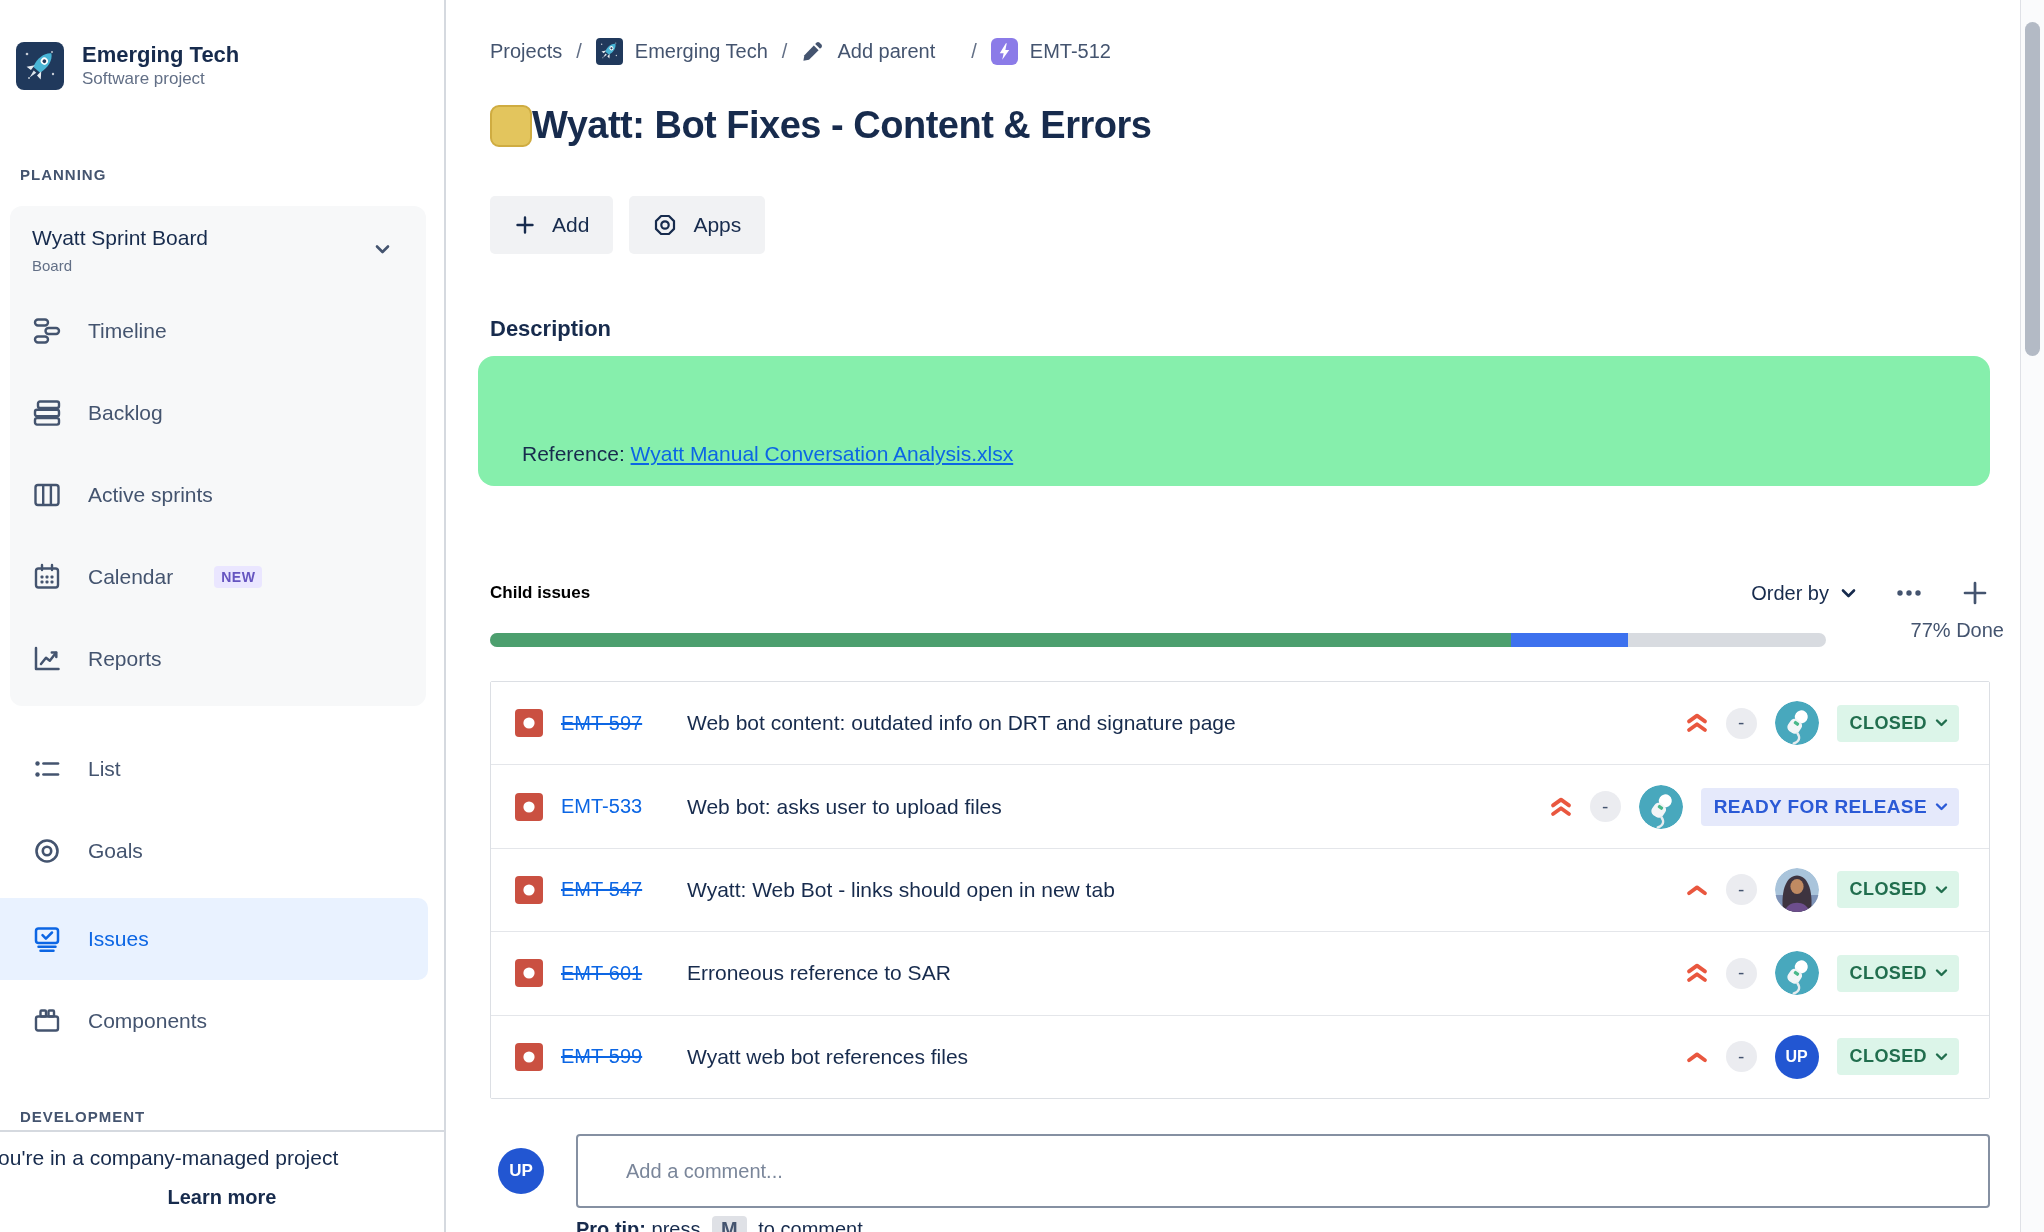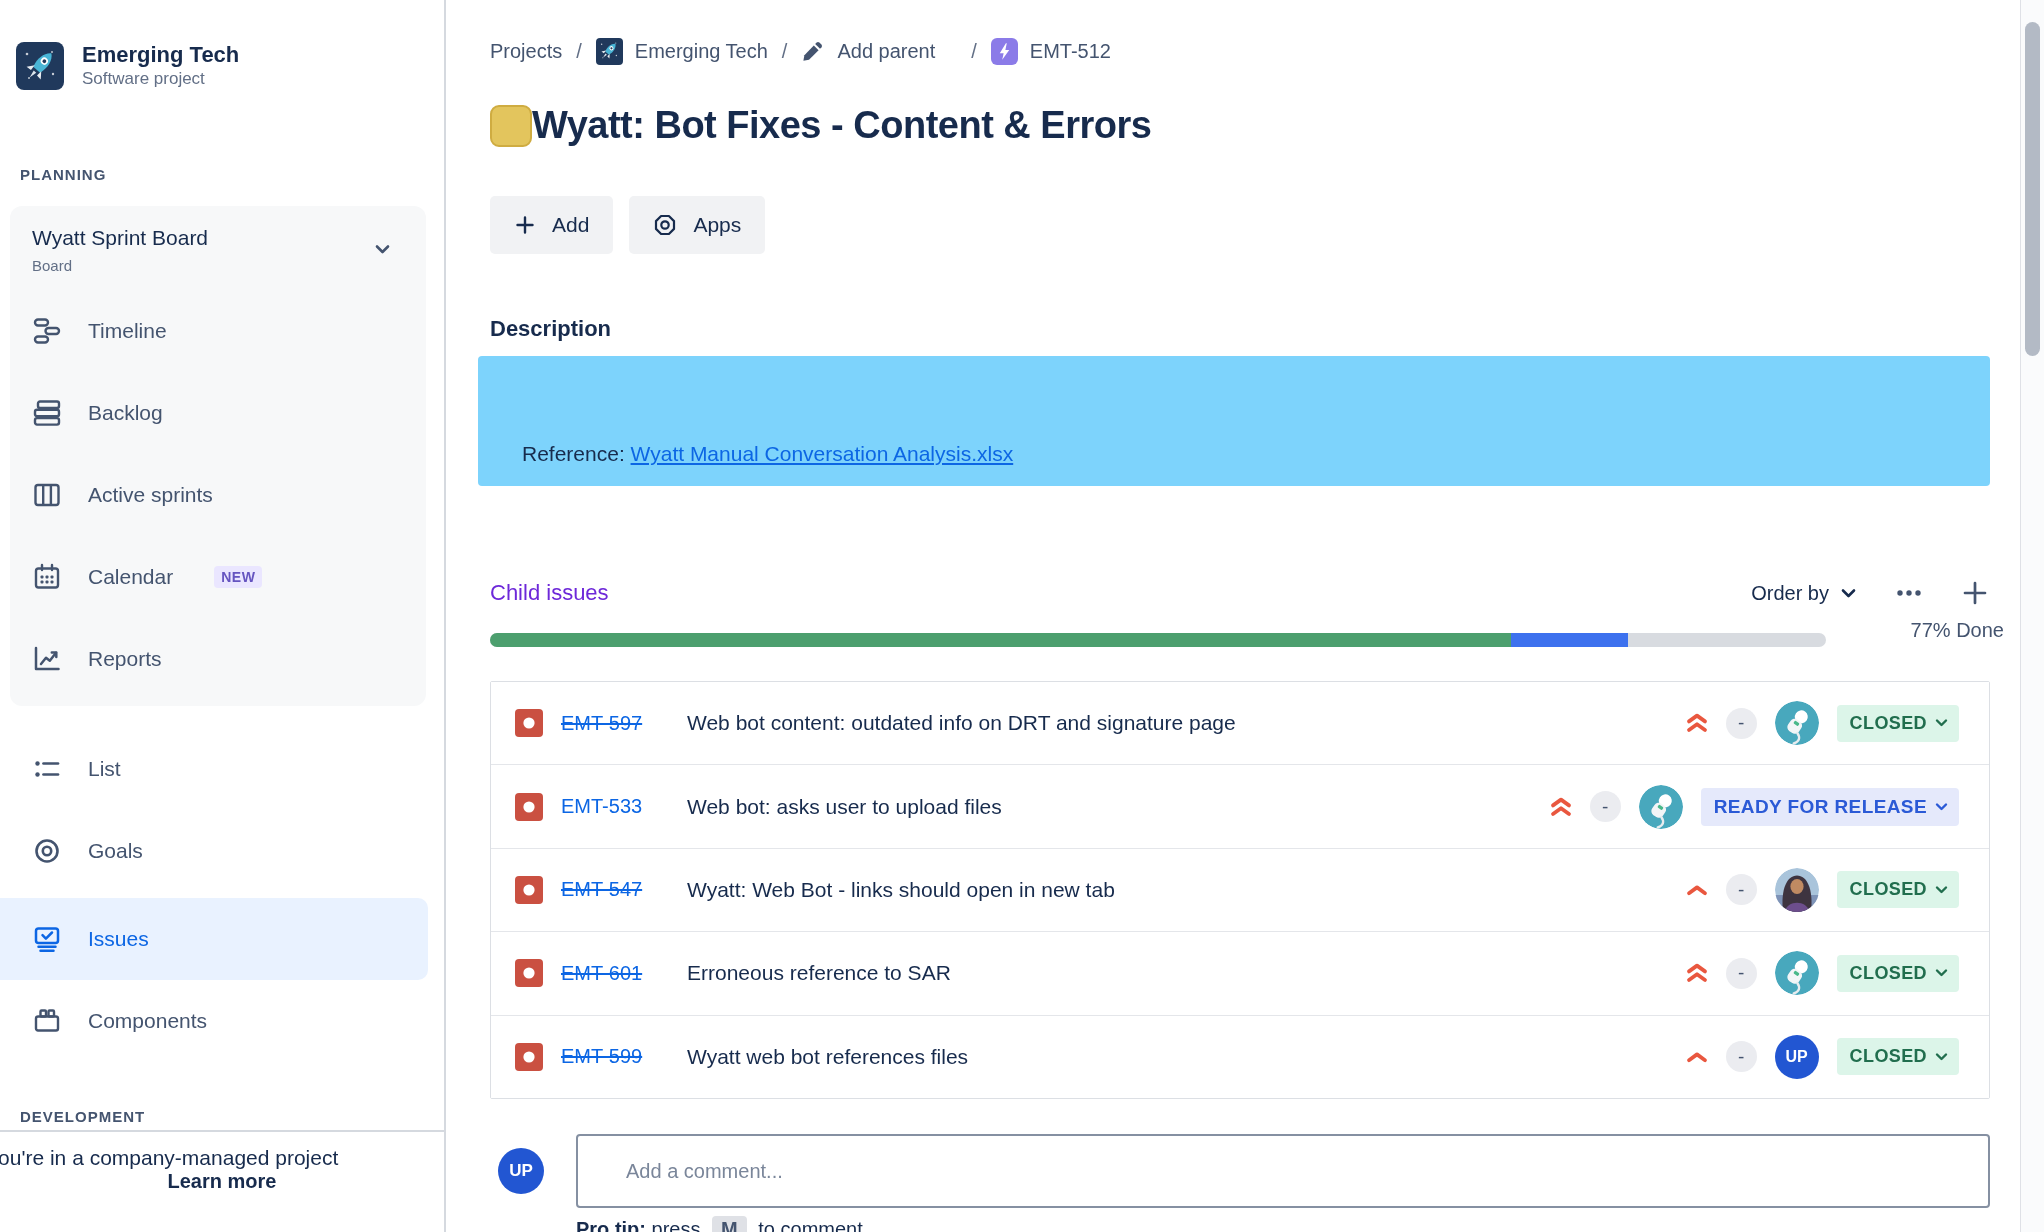"Reference: Wyatt Manual Conversation" .desc-box { background: #7dd3fc -> #86efac; border-radius: 4px -> 16px }
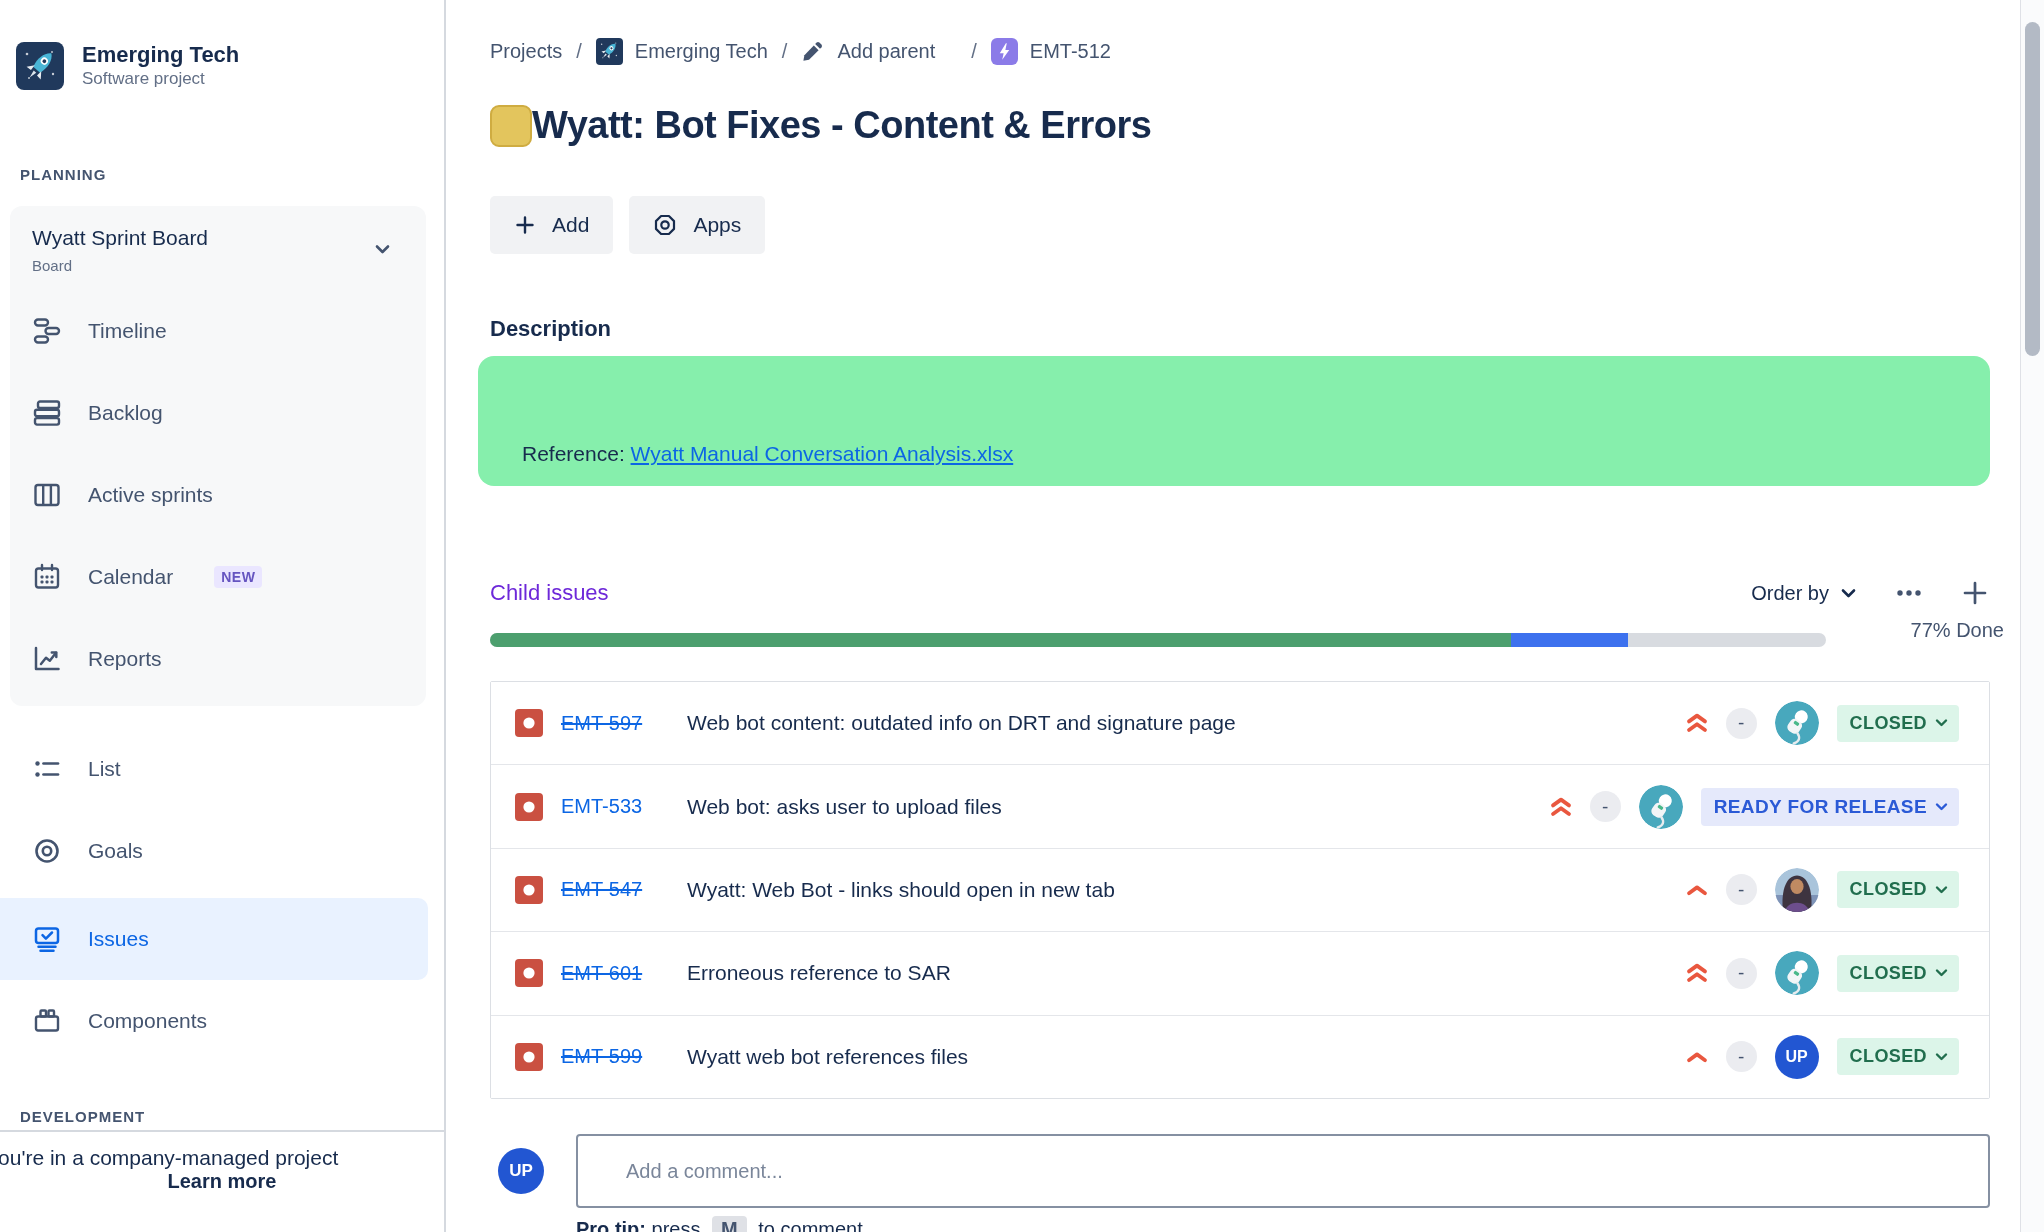"Child issues" .child-title { color: #6d28d9 -> #000000; font-size: 22px -> 17px; font-weight: normal -> bold }
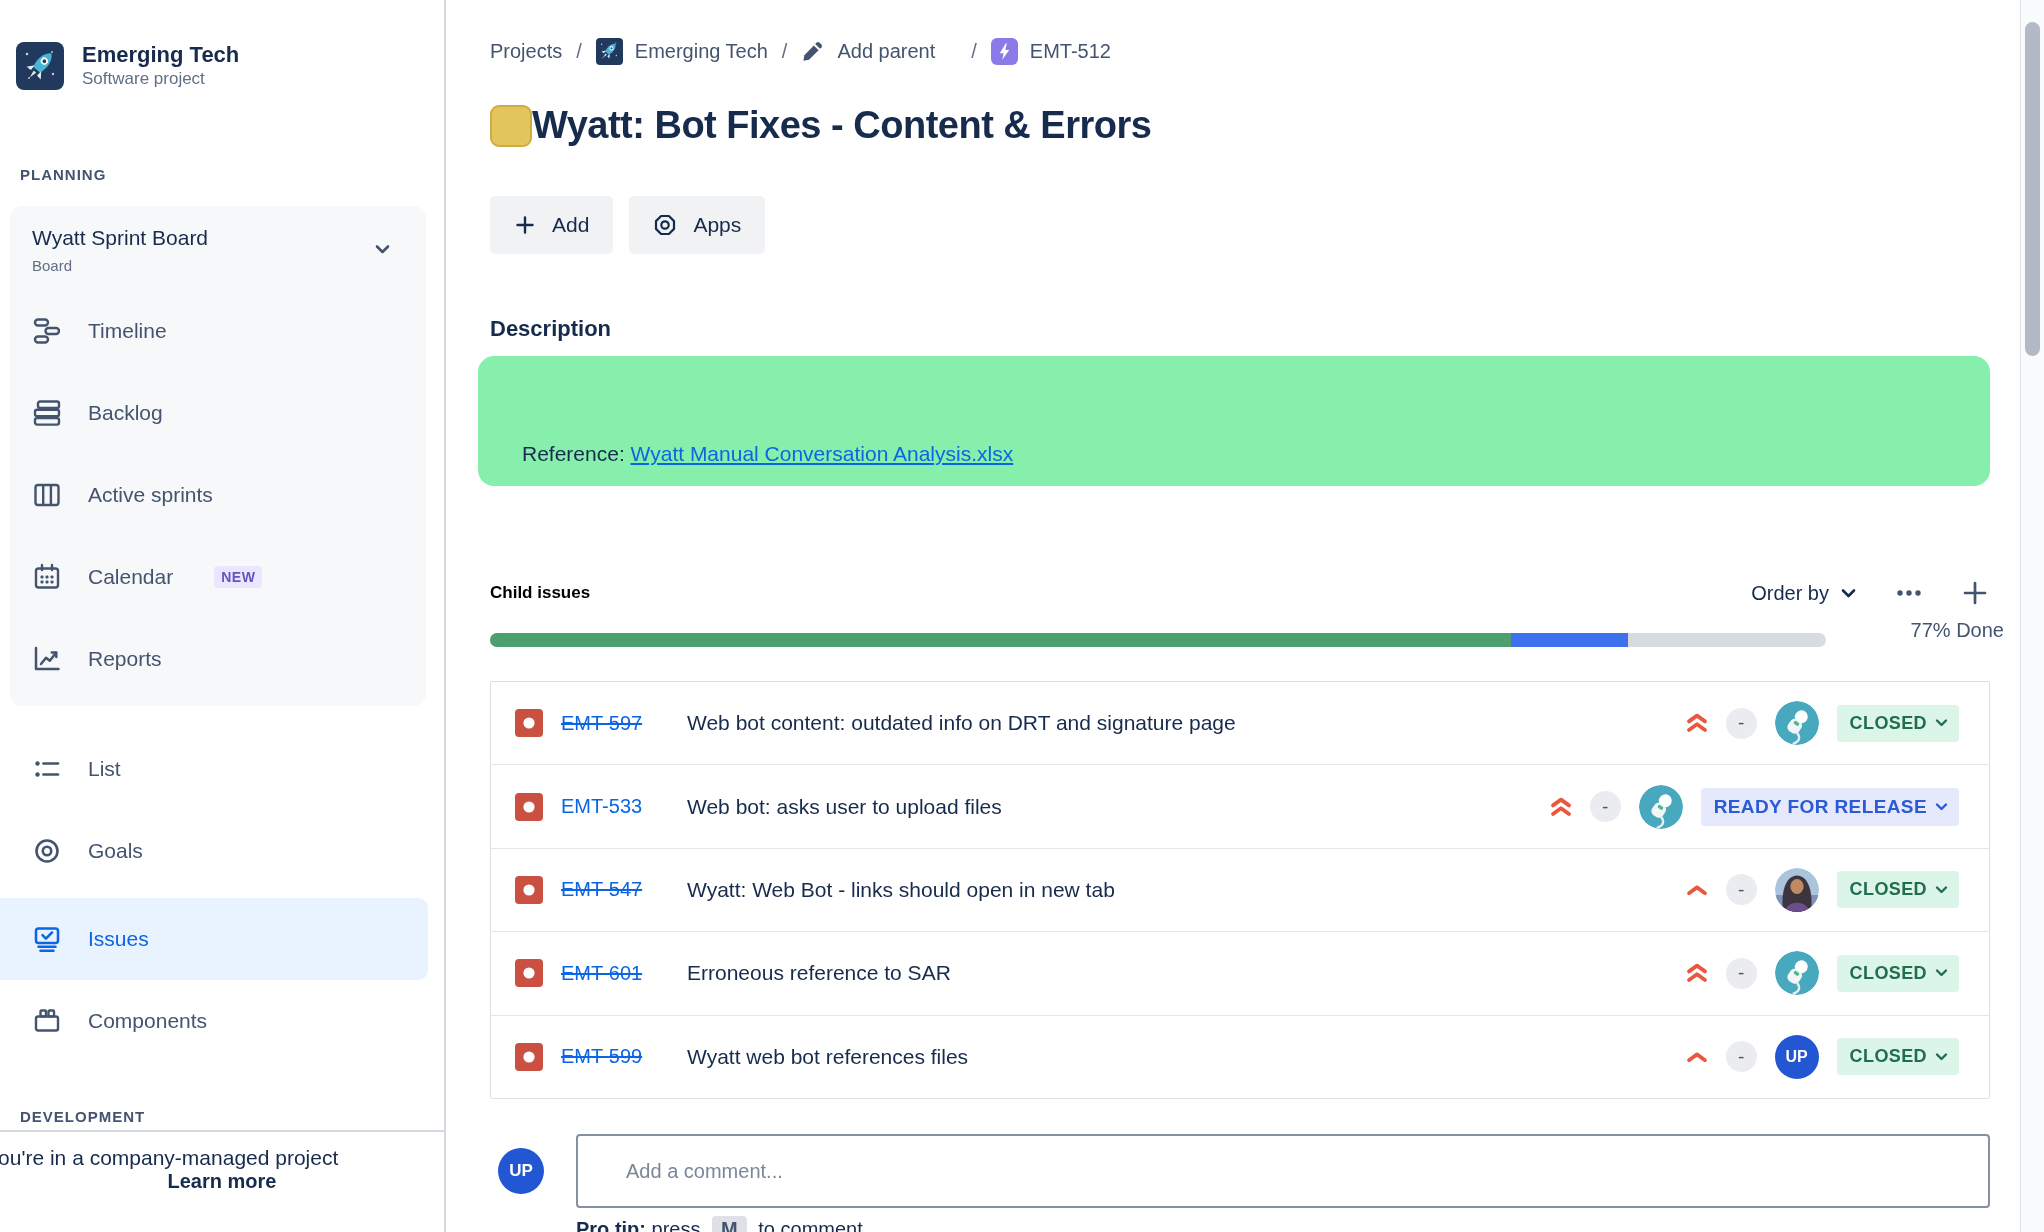"Learn more" .footer-link { margin-top: none -> 16px }
